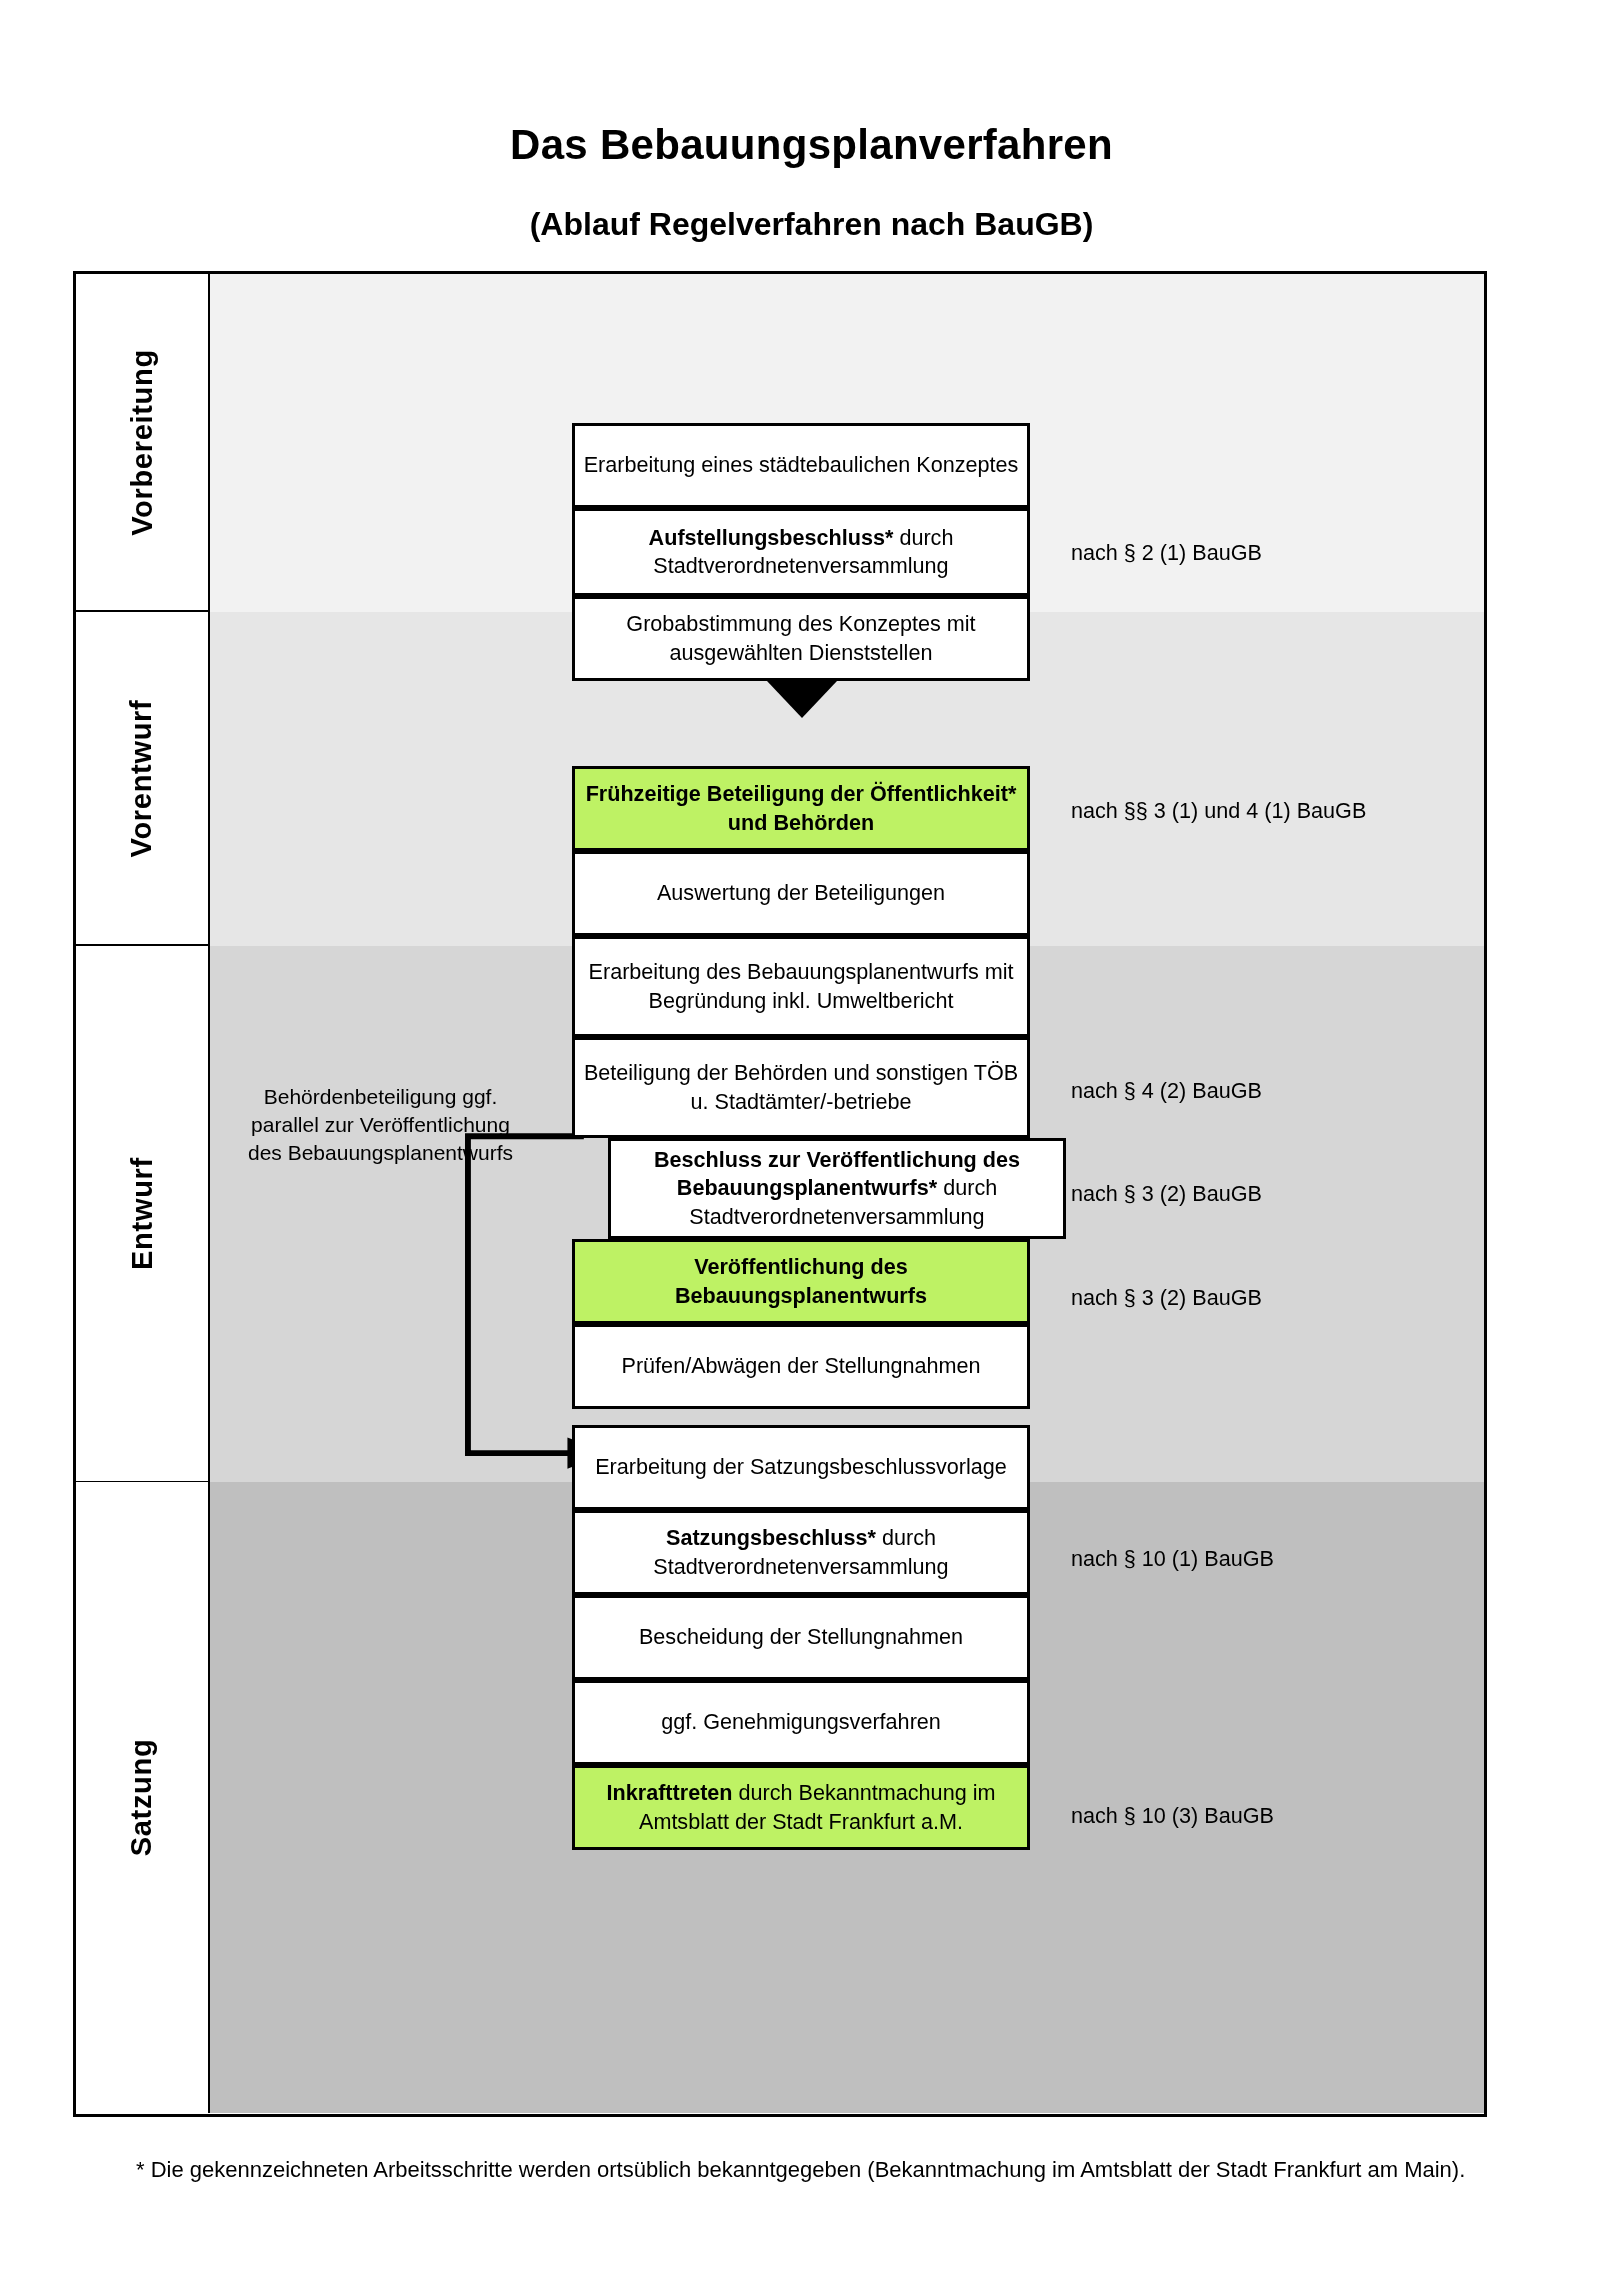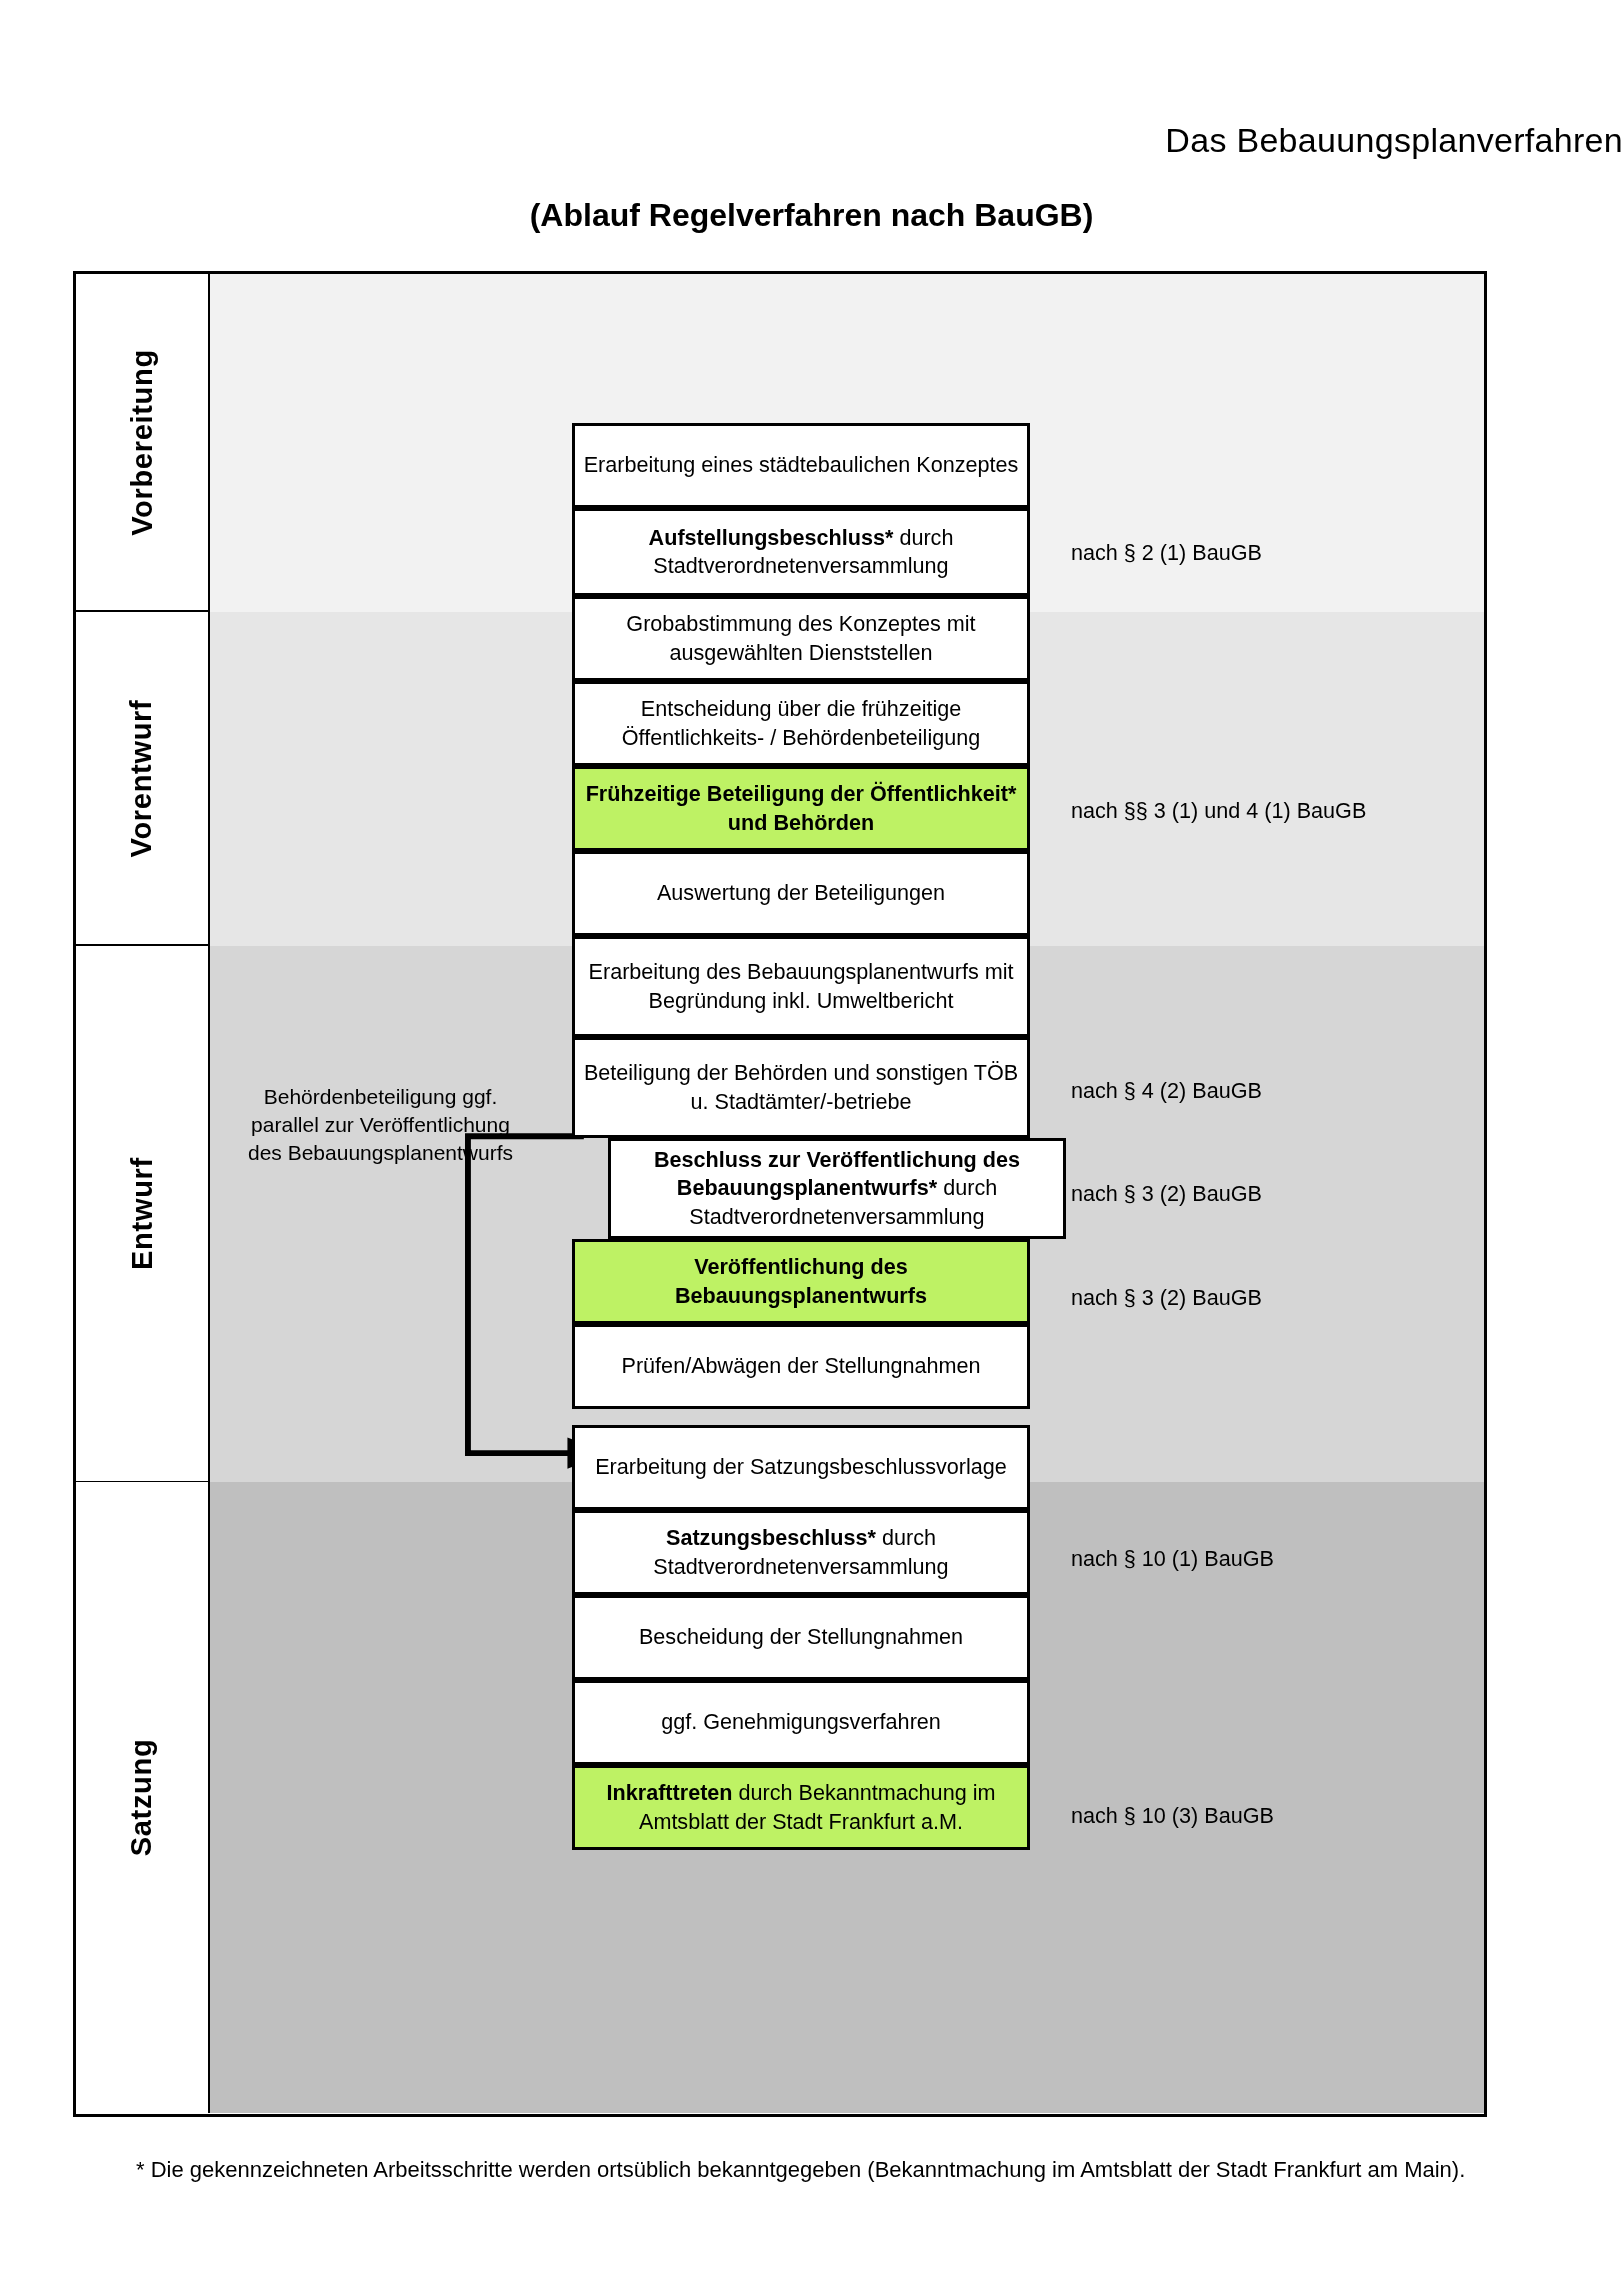"Das Bebauungsplanverfahren" .doc-title { font-size: 34px -> 42px; font-weight: normal -> bold; text-align: right -> none }
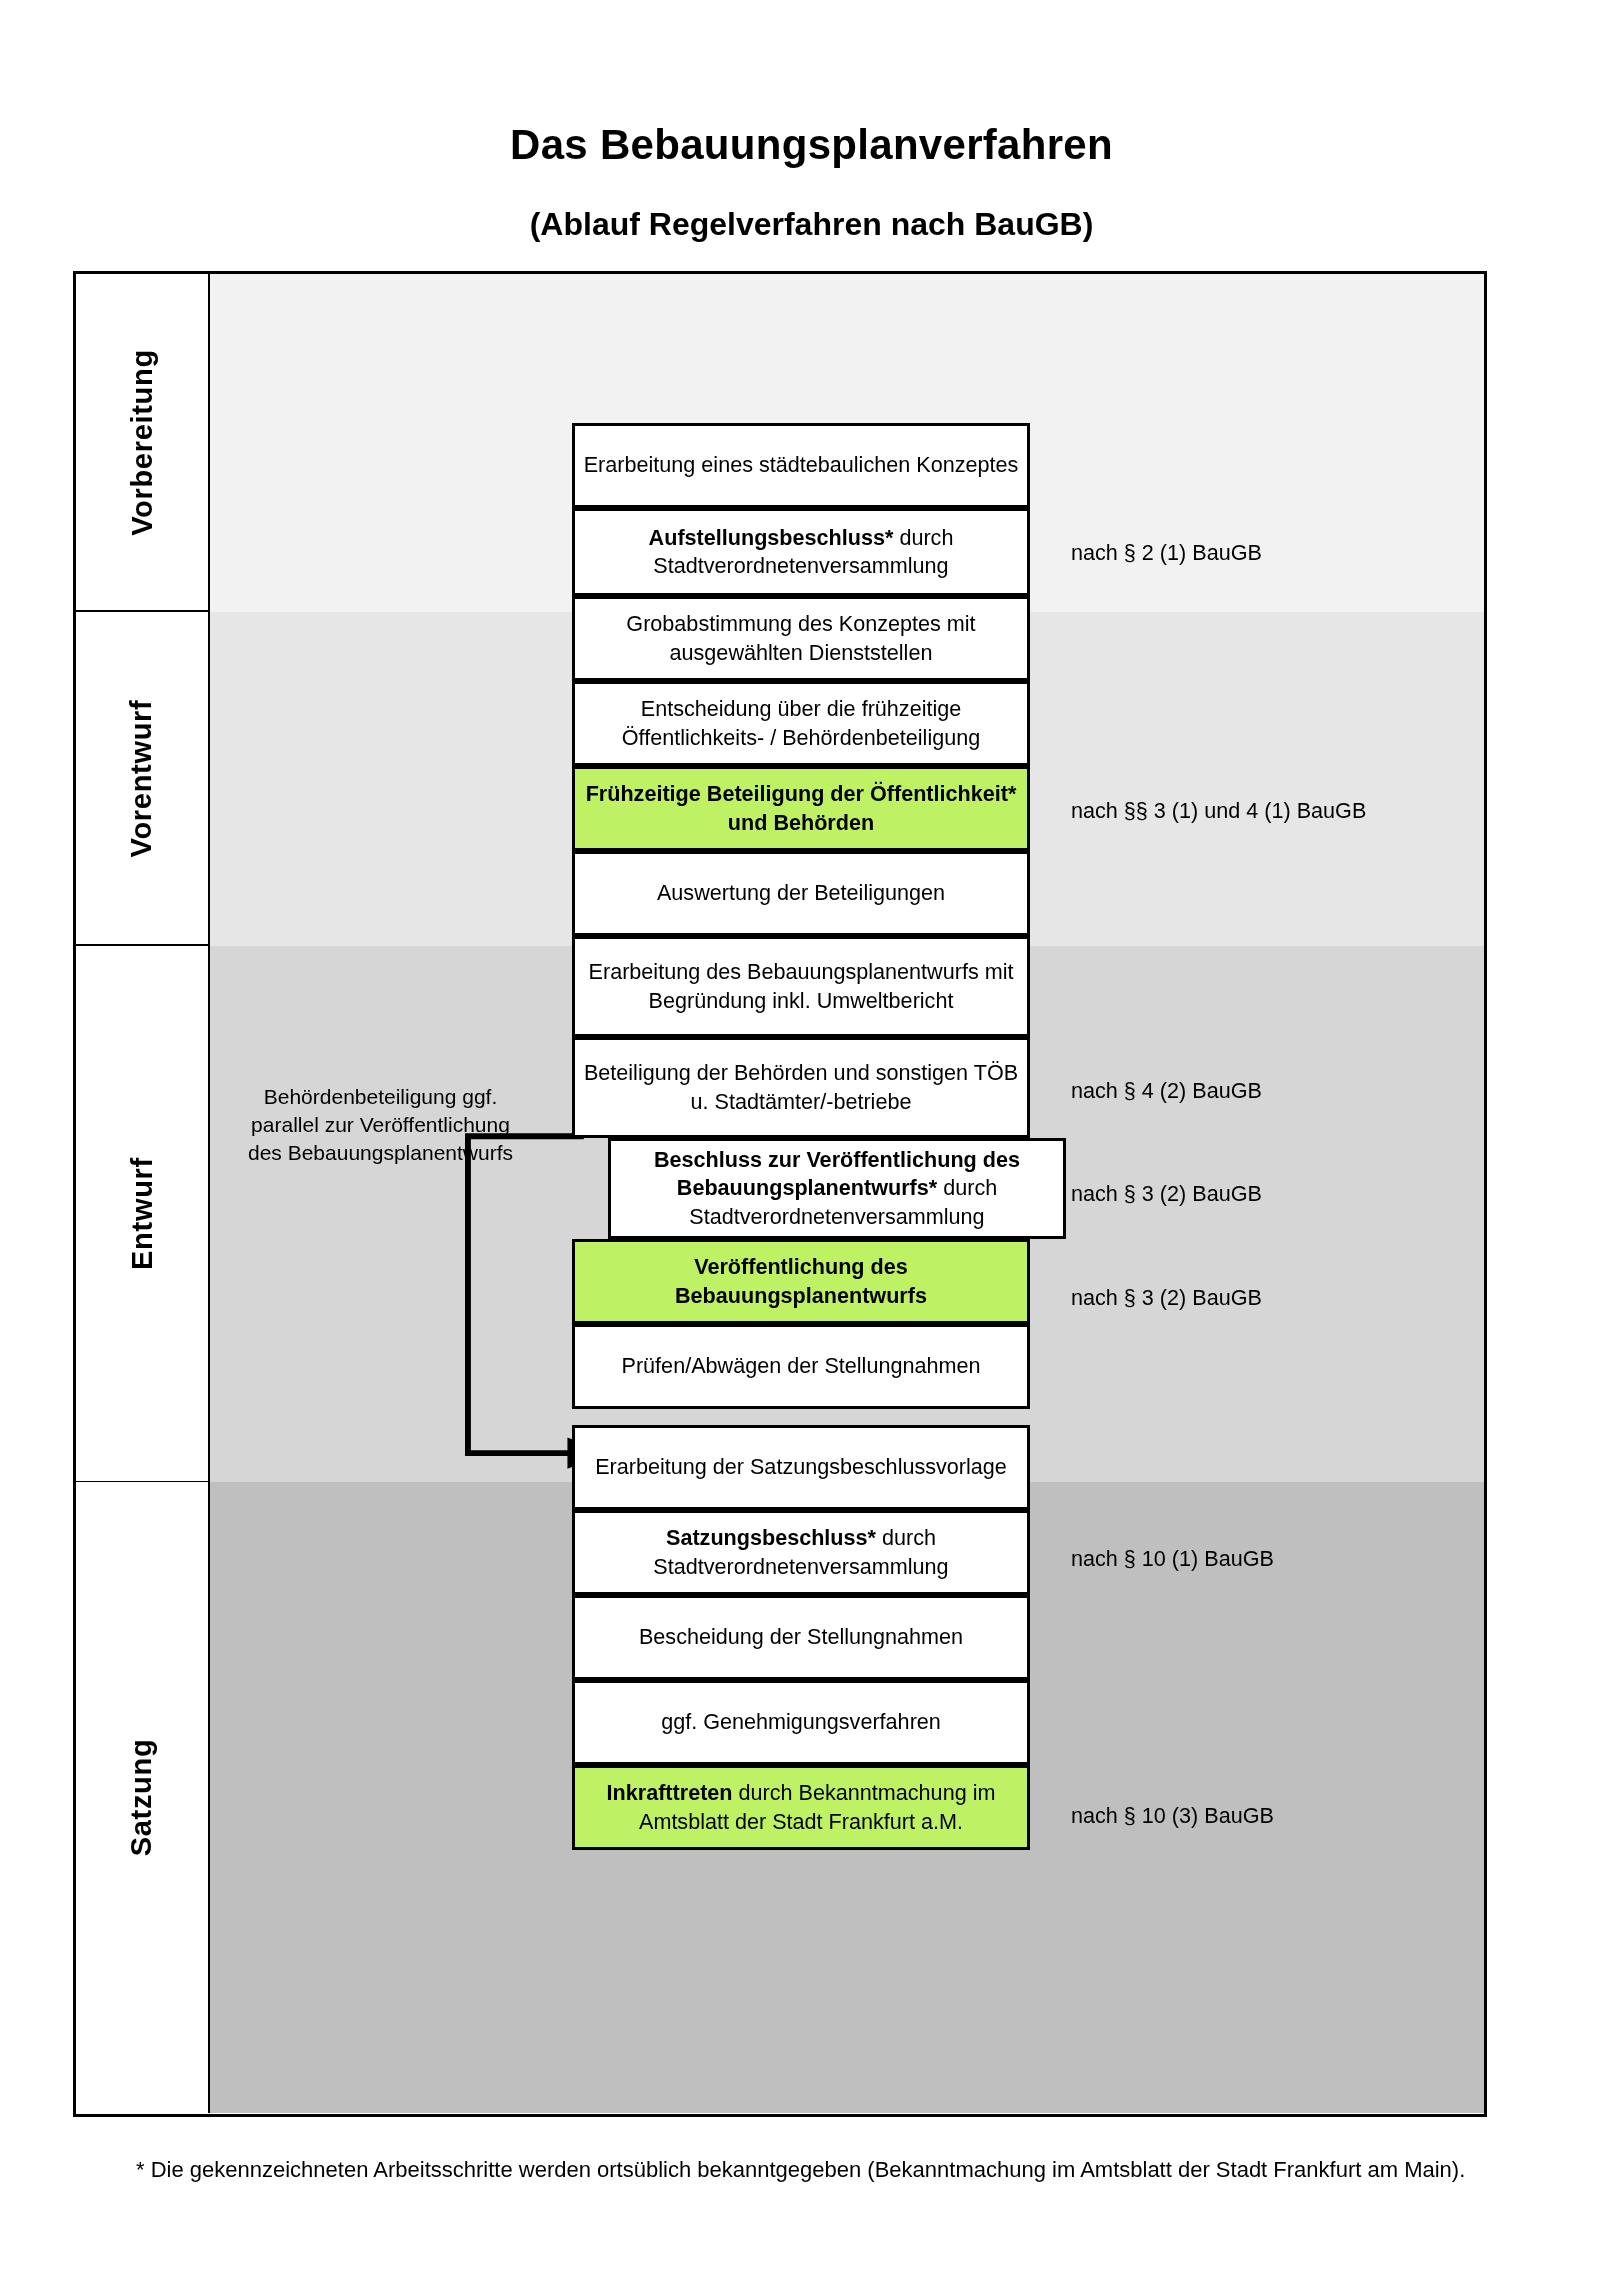"Entscheidung über die frühzeitige" div.pbox { html: <div> <span>Entscheidung über die frühzeitige Öffentlichkeits- / Behördenbeteiligung</span> </div> -> none }
